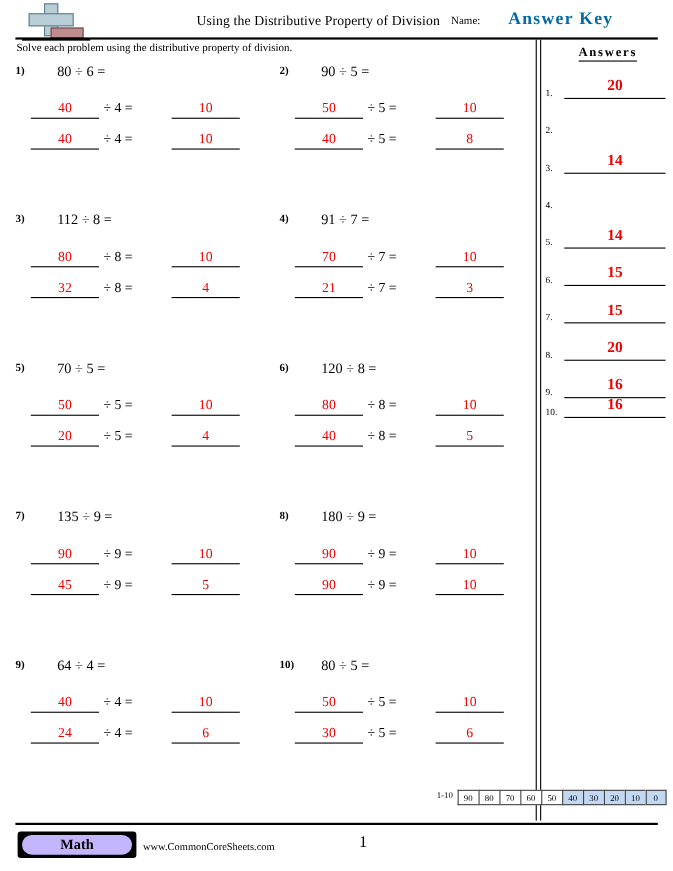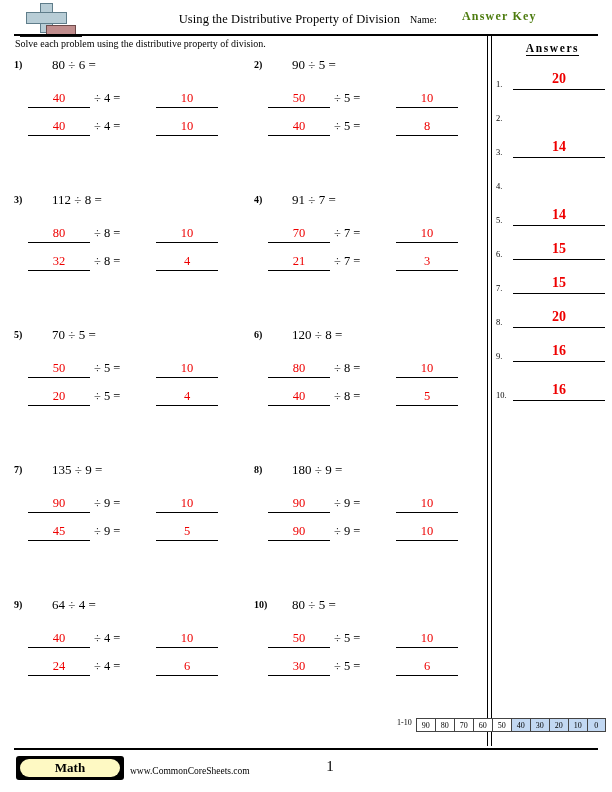"Answer Key" .answer-key { color: #4d7c0f -> #0369a1; font-size: 12px -> 16px }
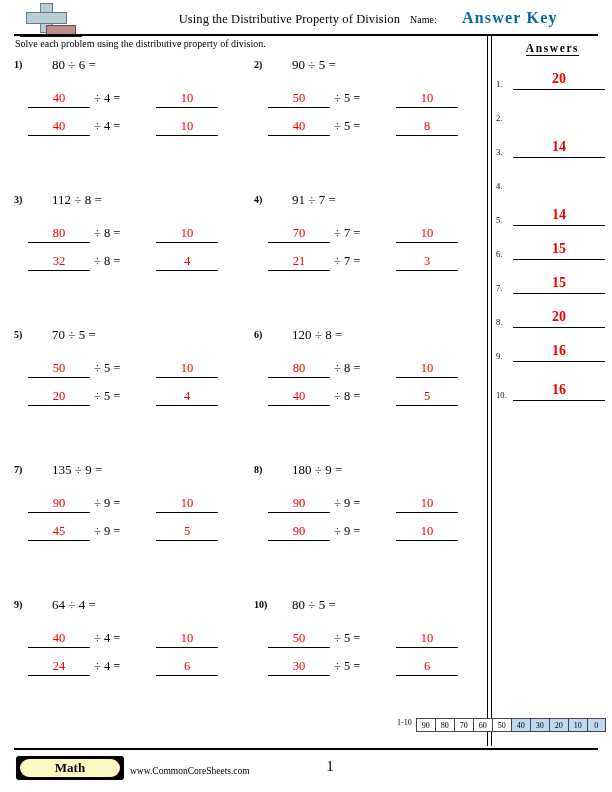"10." div.arow { top: 339px -> 318px }
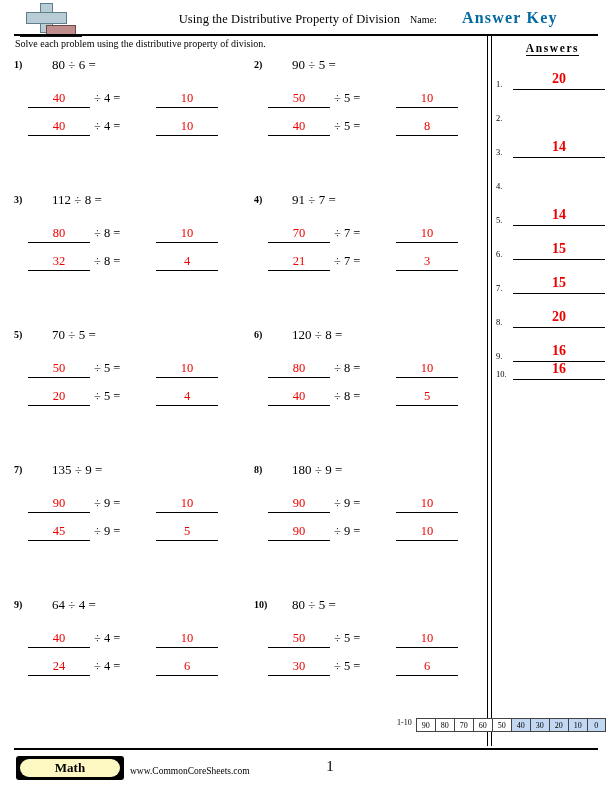"Math" .math-badge-inner { background: #fef9c3 -> #c4b5fd }
